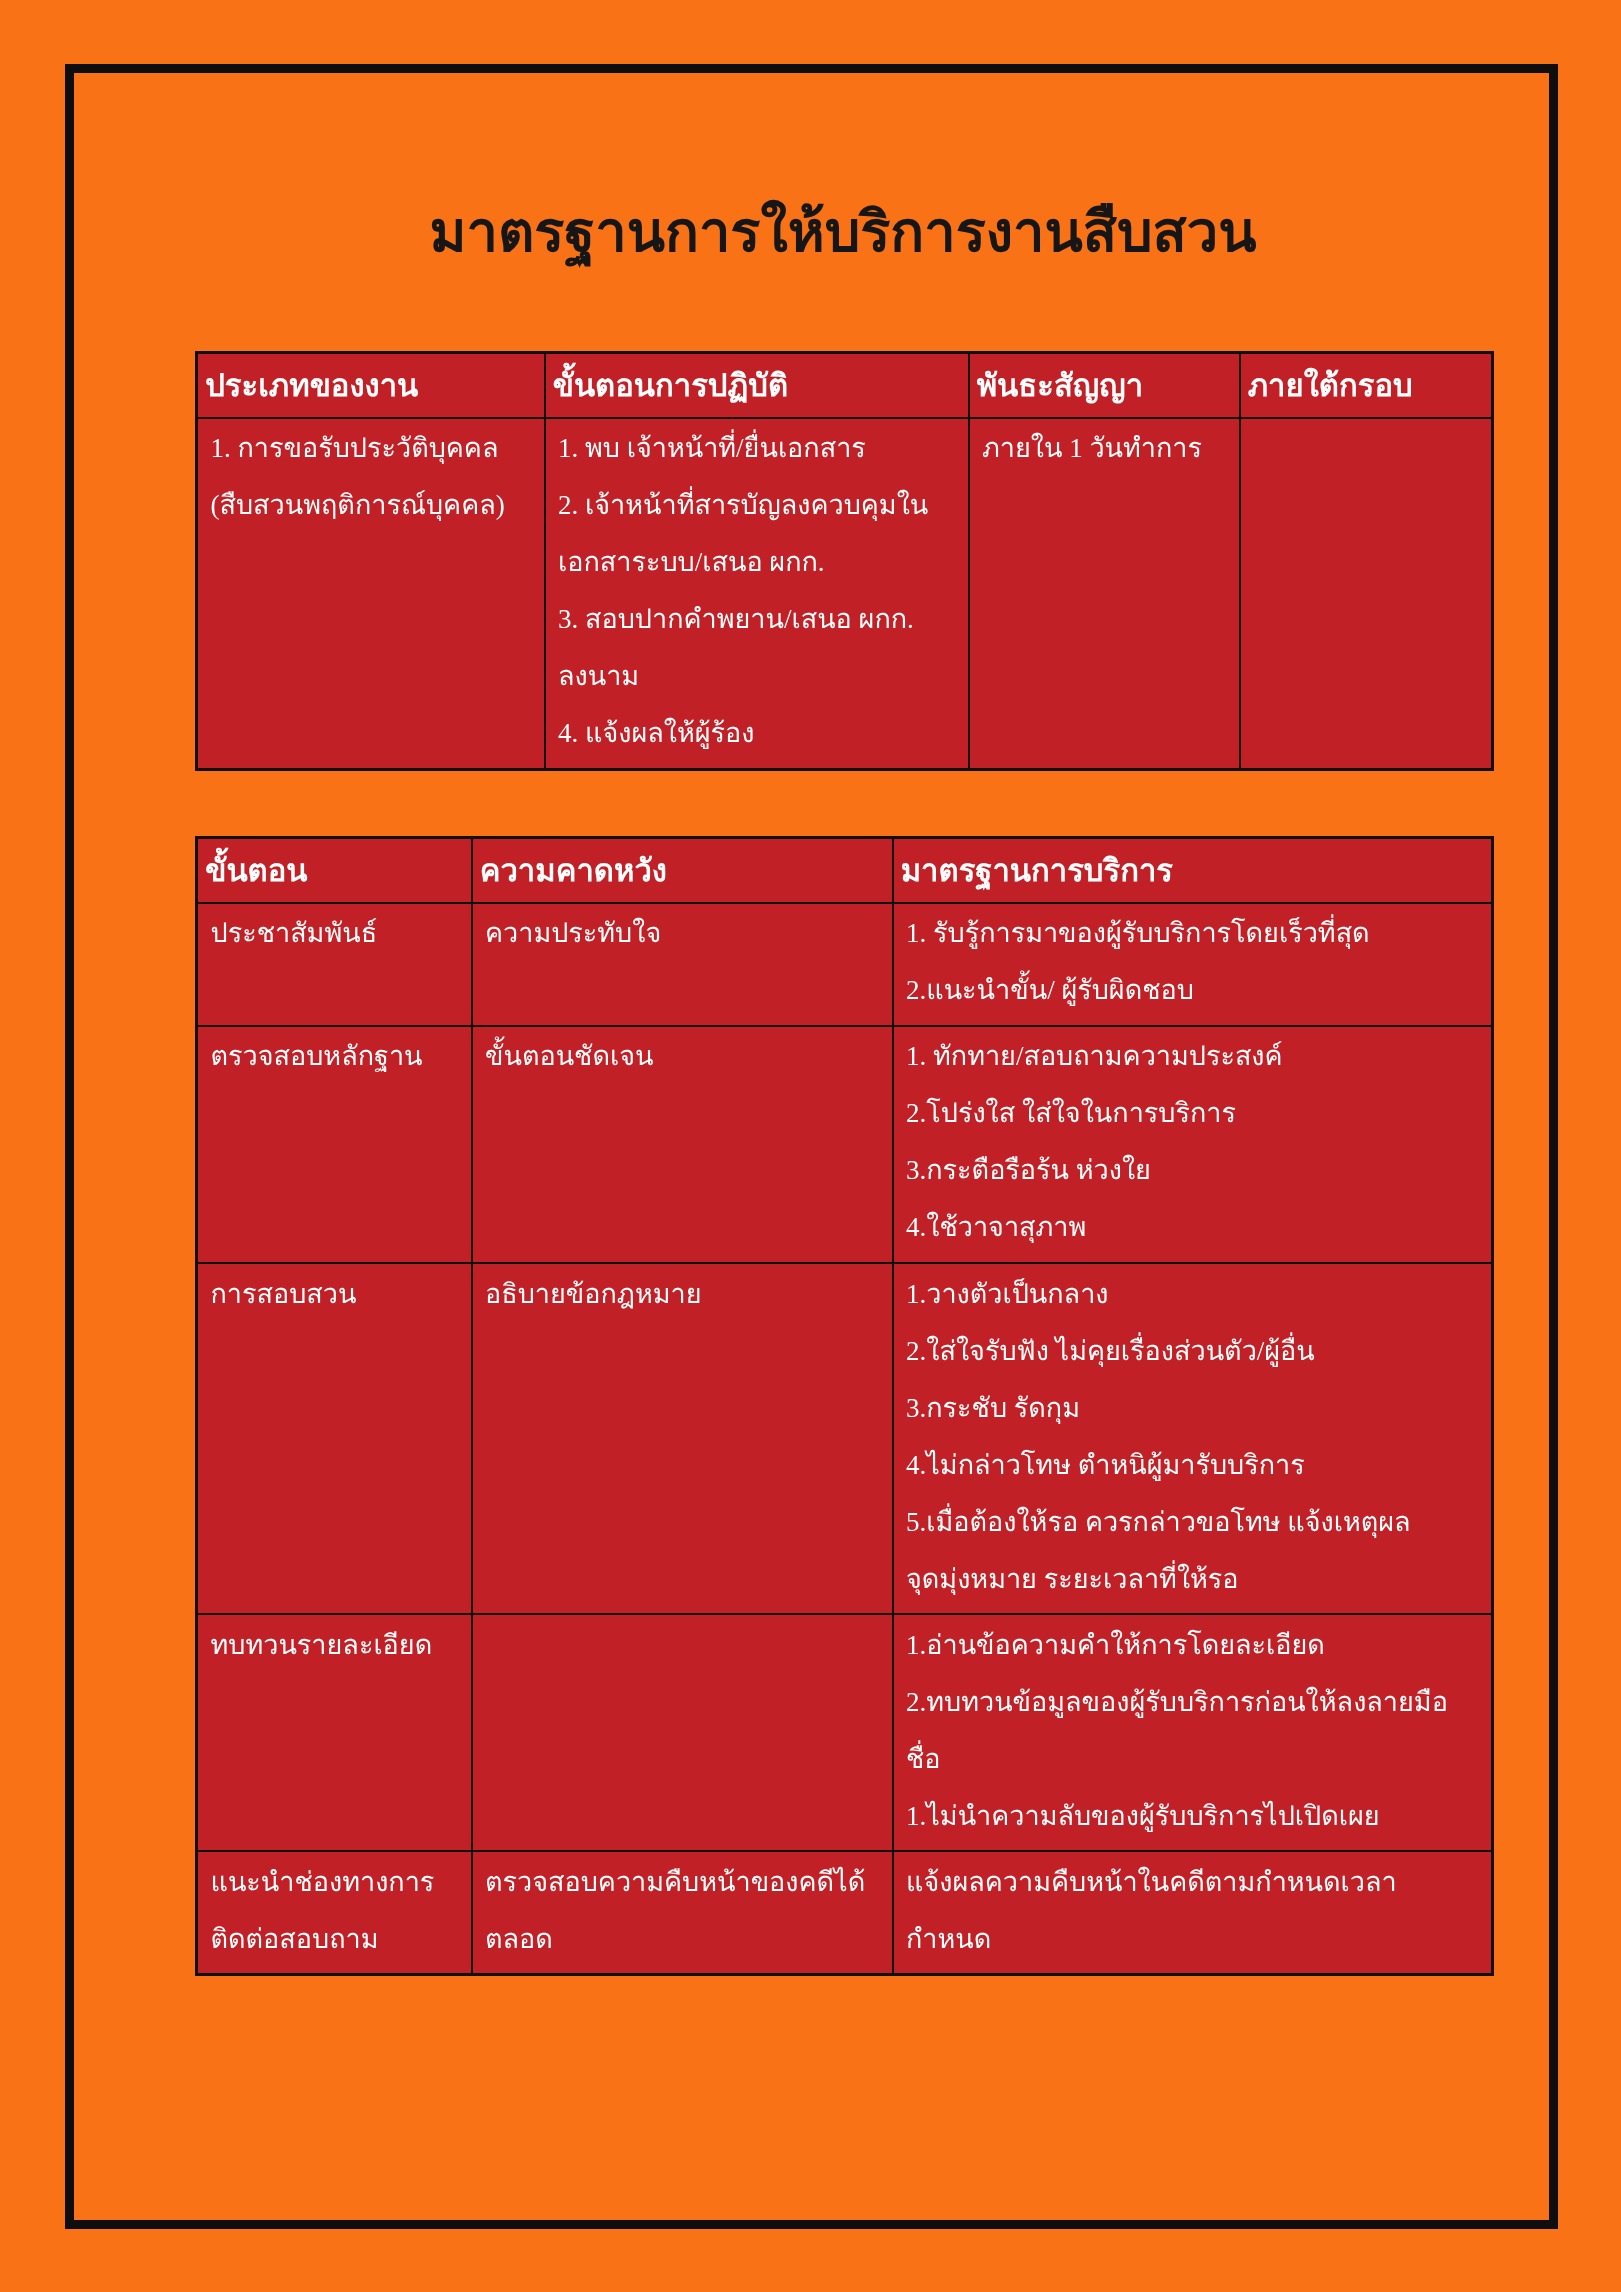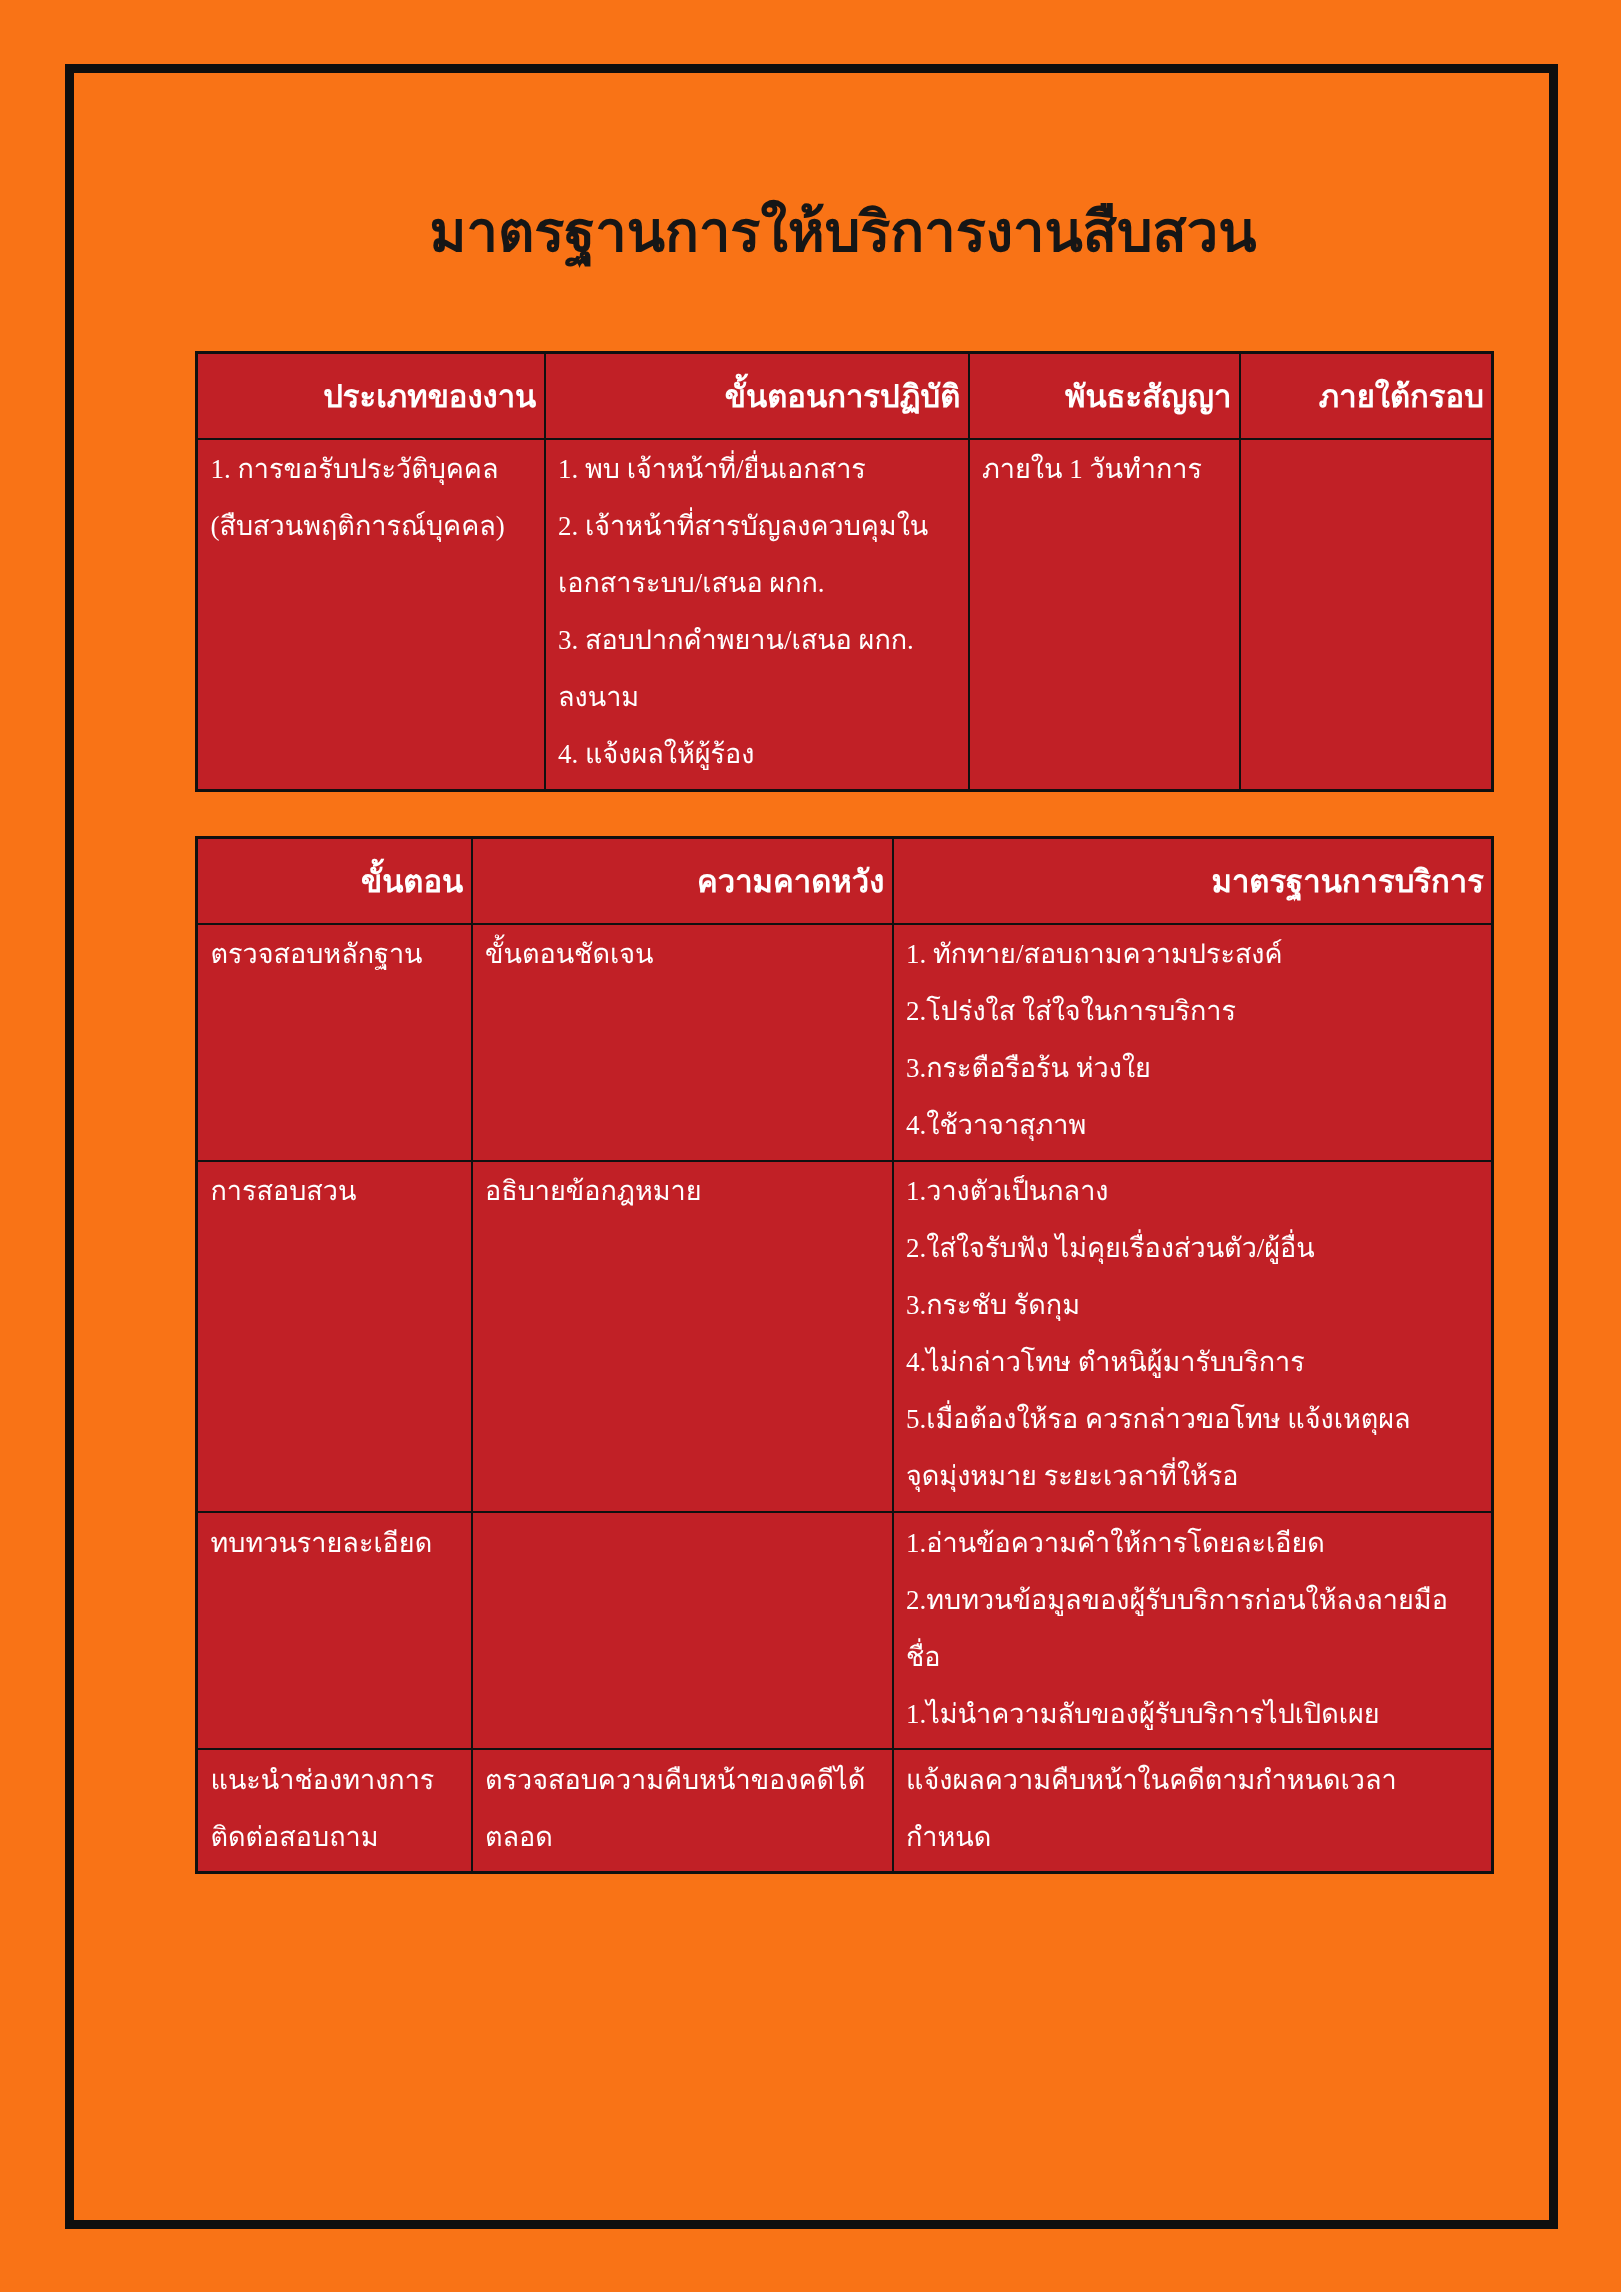"ประเภทของงาน" .doc-table th { height: 86px -> 65px; text-align: right -> left }
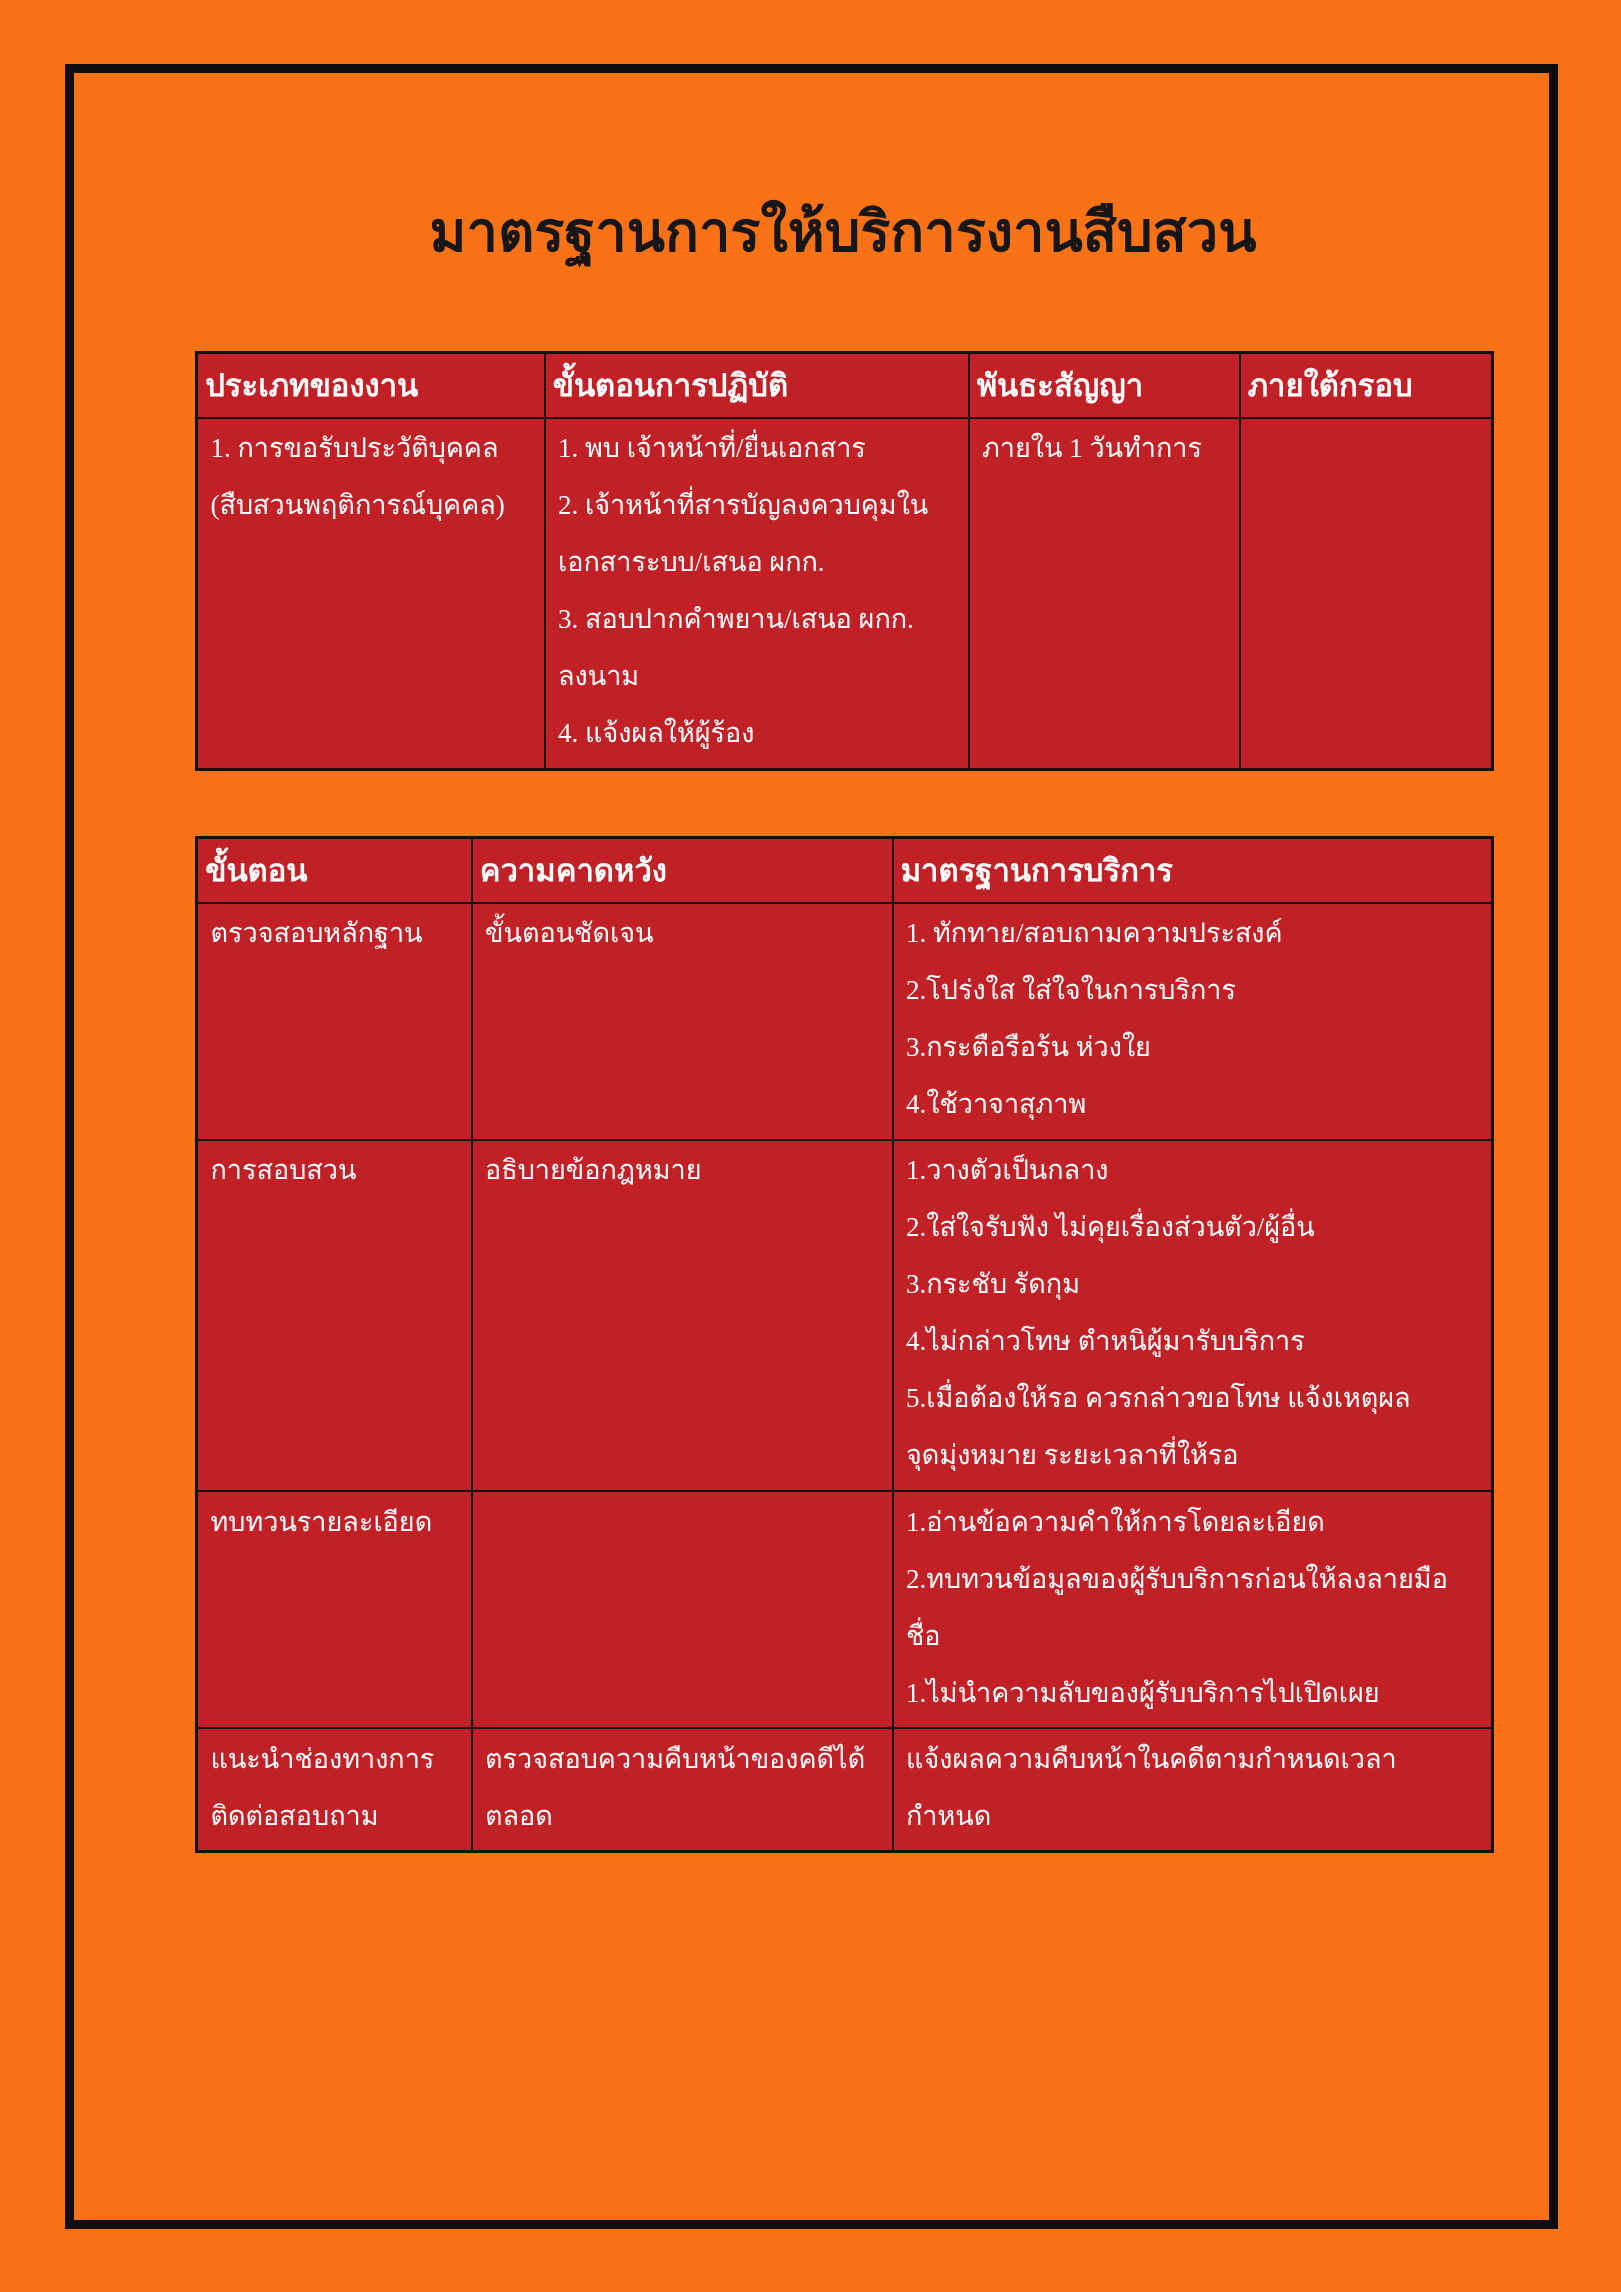"ประชาสัมพันธ์" tr.r1 { html: none -> <tr> <td>ประชาสัมพันธ์</td> <td>ความประทับใจ</td> <td>1. รับรู้การมาของผู้รับบริการโดยเร็วที่สุด 2.แนะนำขั้น/ ผู้รับผิดชอบ</td> </tr> }
